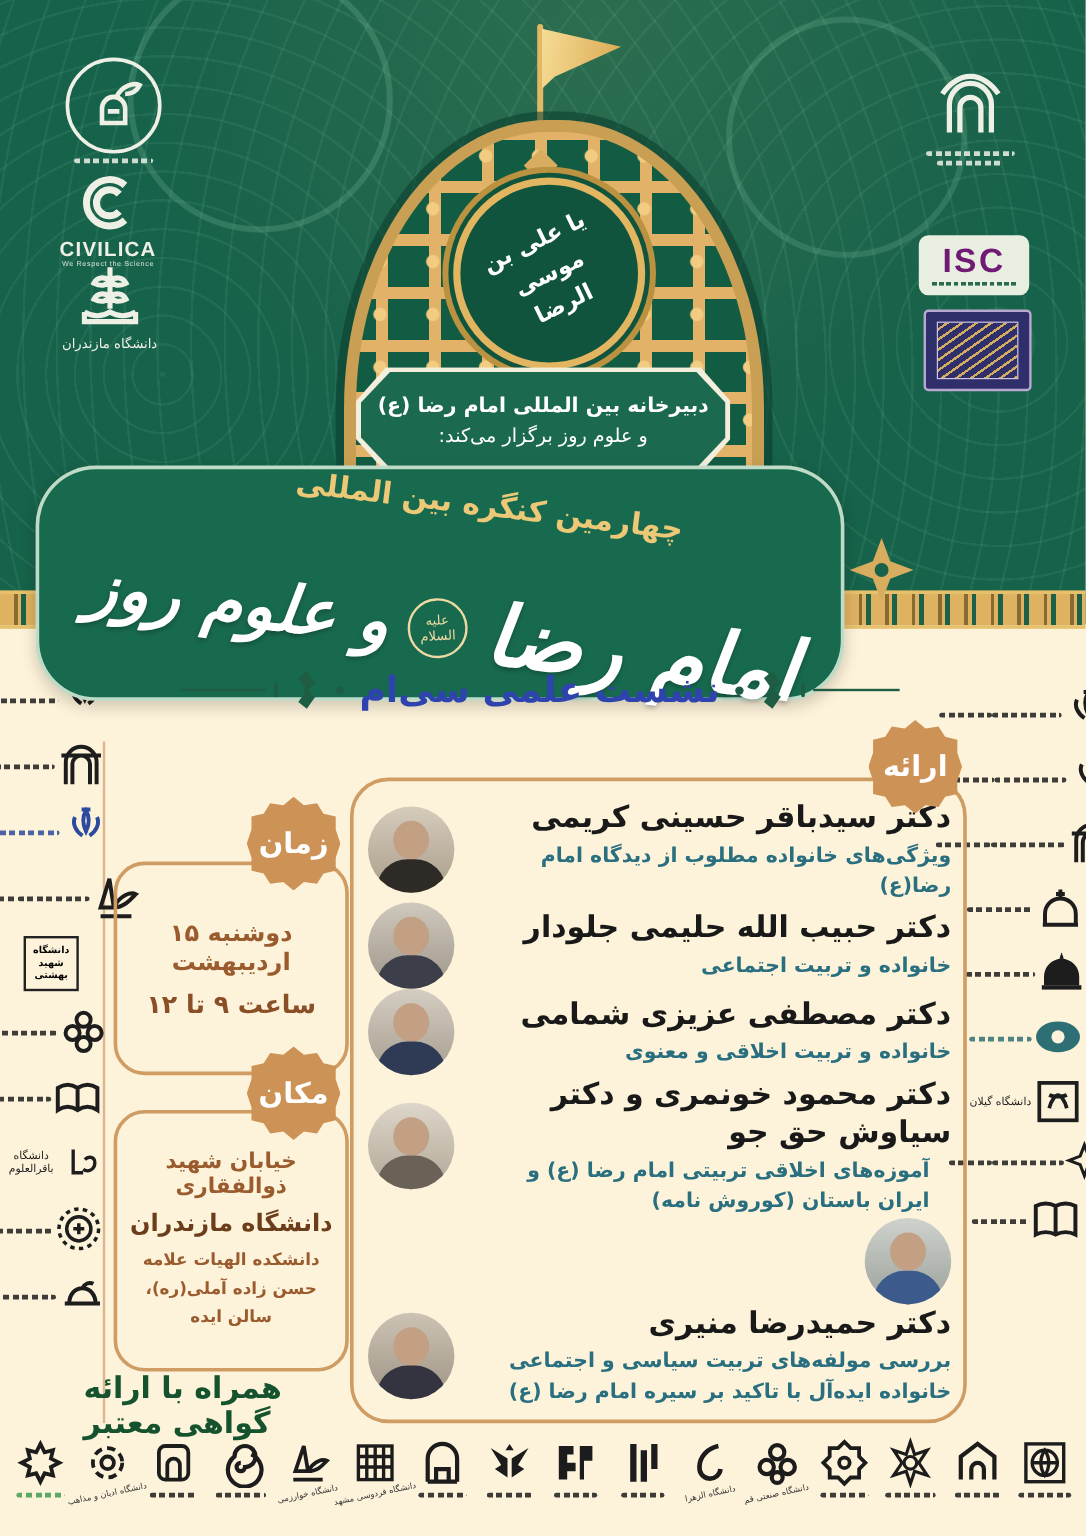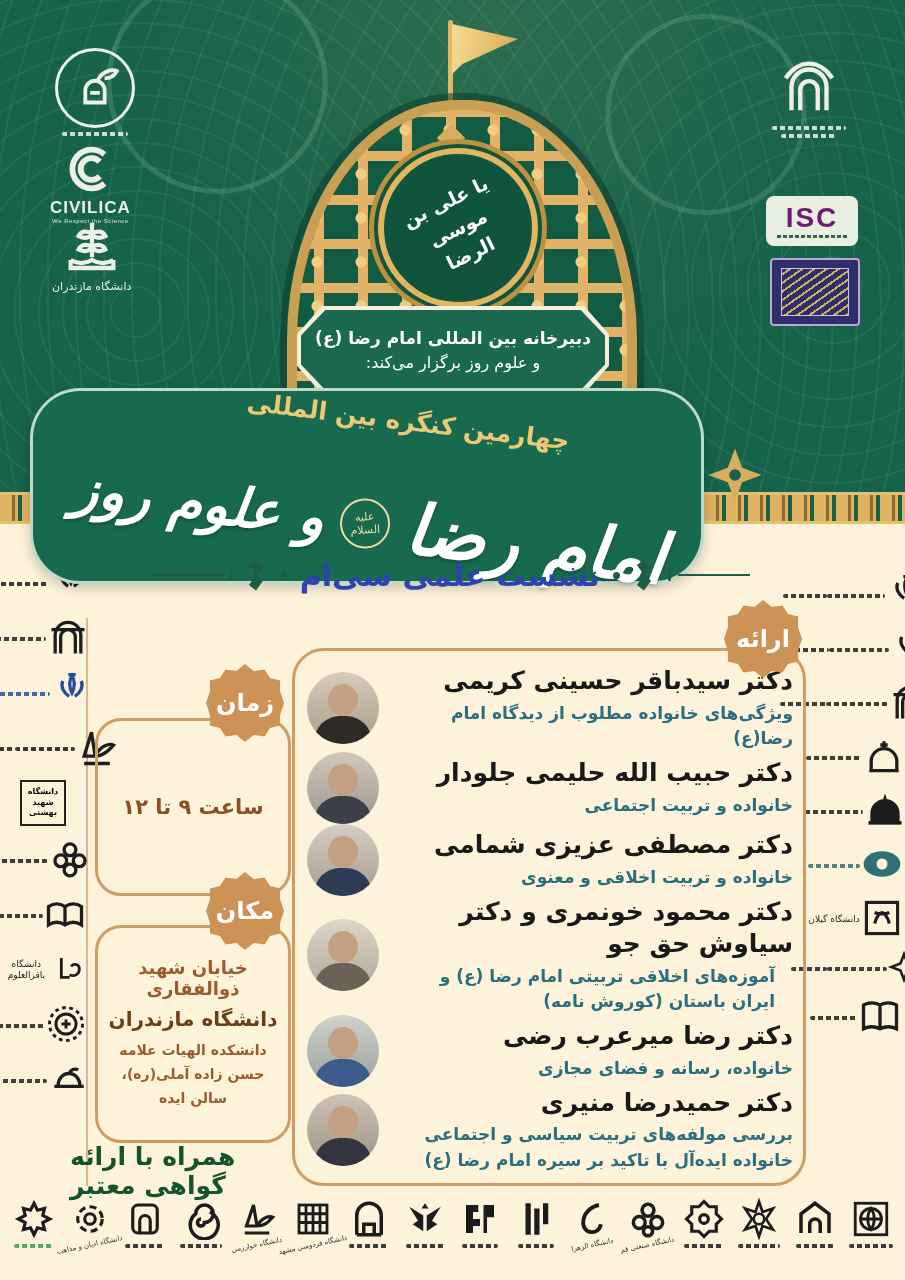"دوشنبه ۱۵ اردیبهشت" div.zl1 { html: none -> <div>دوشنبه ۱۵ اردیبهشت</div> }
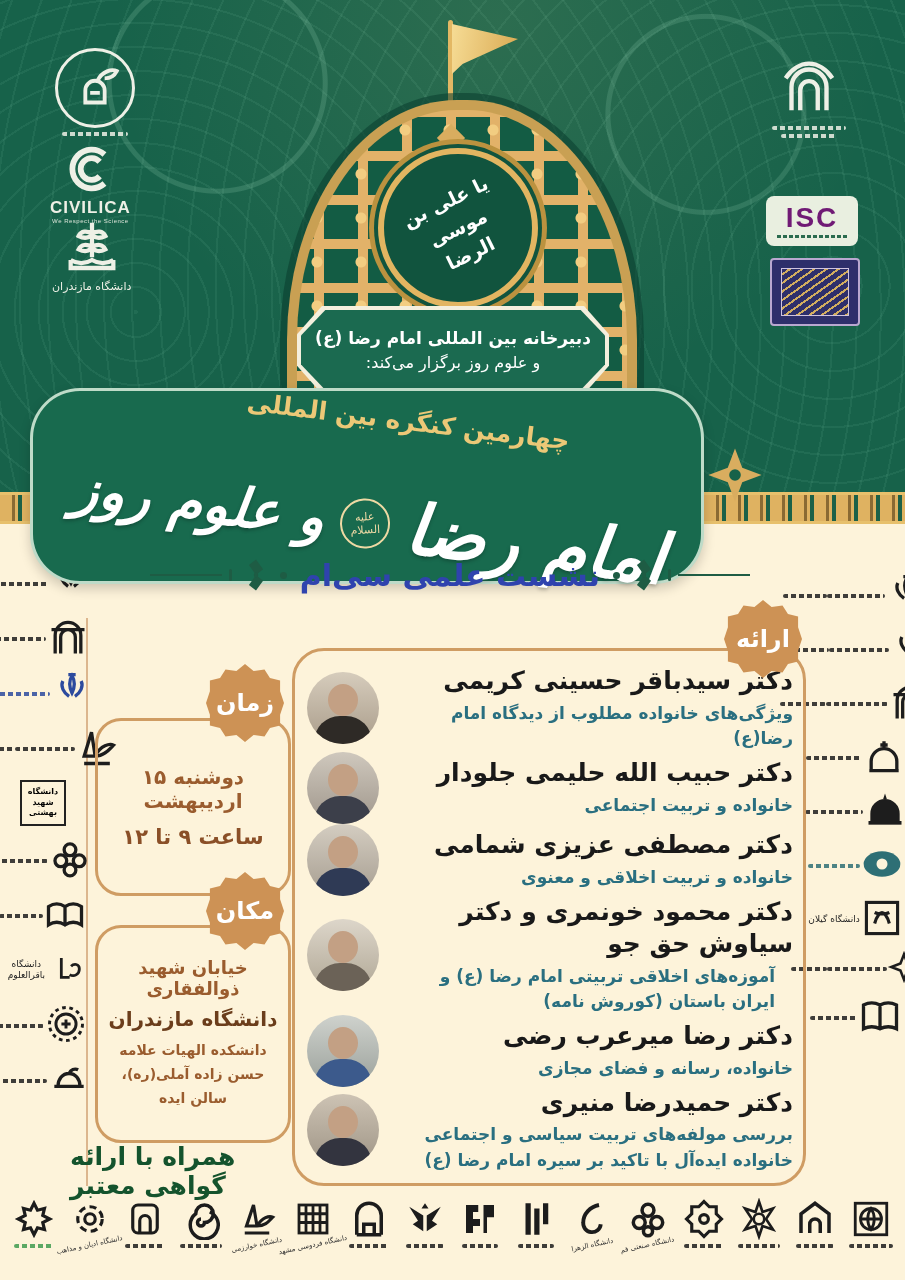"دکتر رضا میرعرب رضی" div.stext { html: <div> <div>دکتر رضا میرعرب رضی</div> <div>خانواده، رسانه و فضای مجازی</div> </div> -> none }
